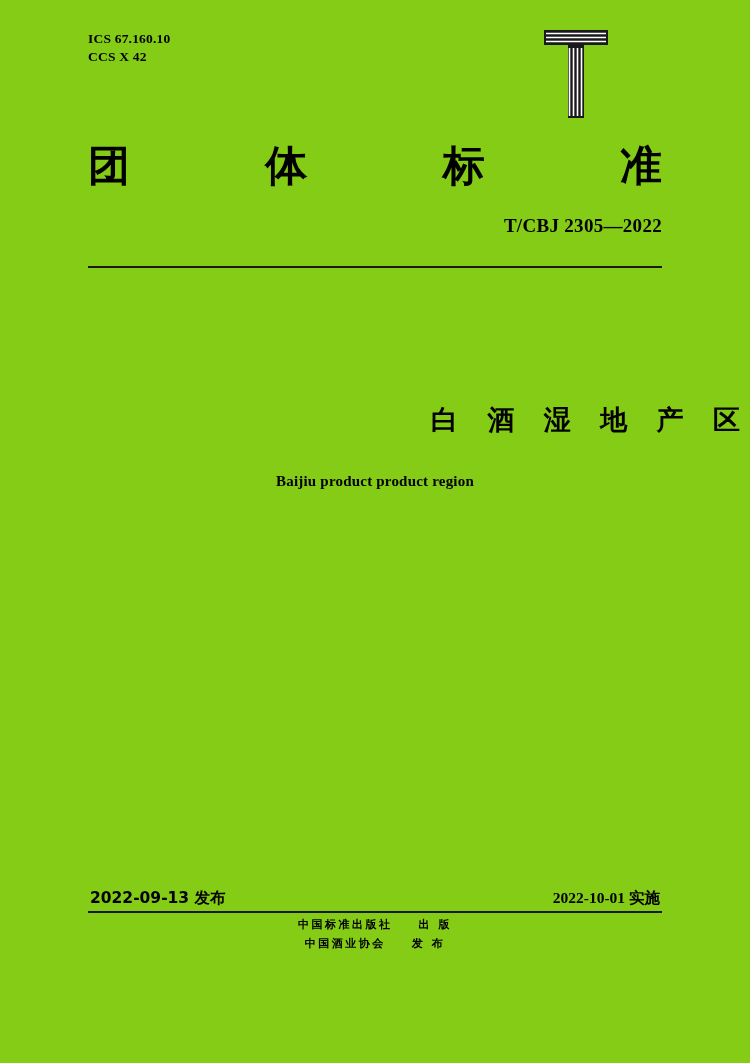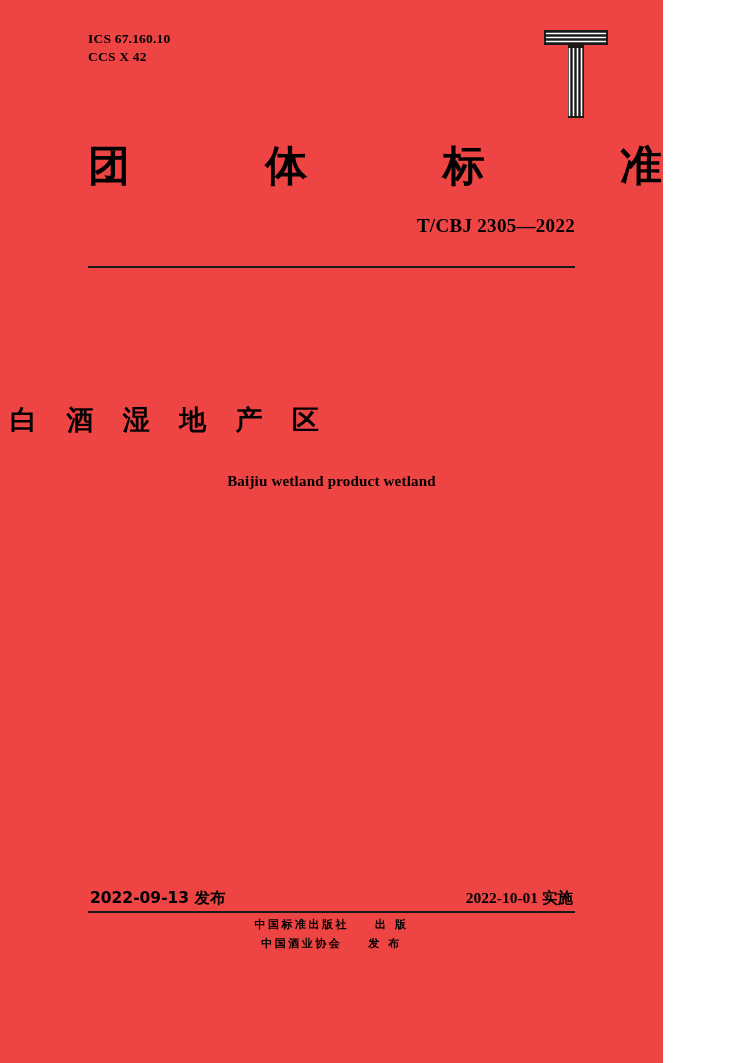"ICS 67.160.10" .page { background: #ef4444 -> #84cc16; width: 663px -> 750px }
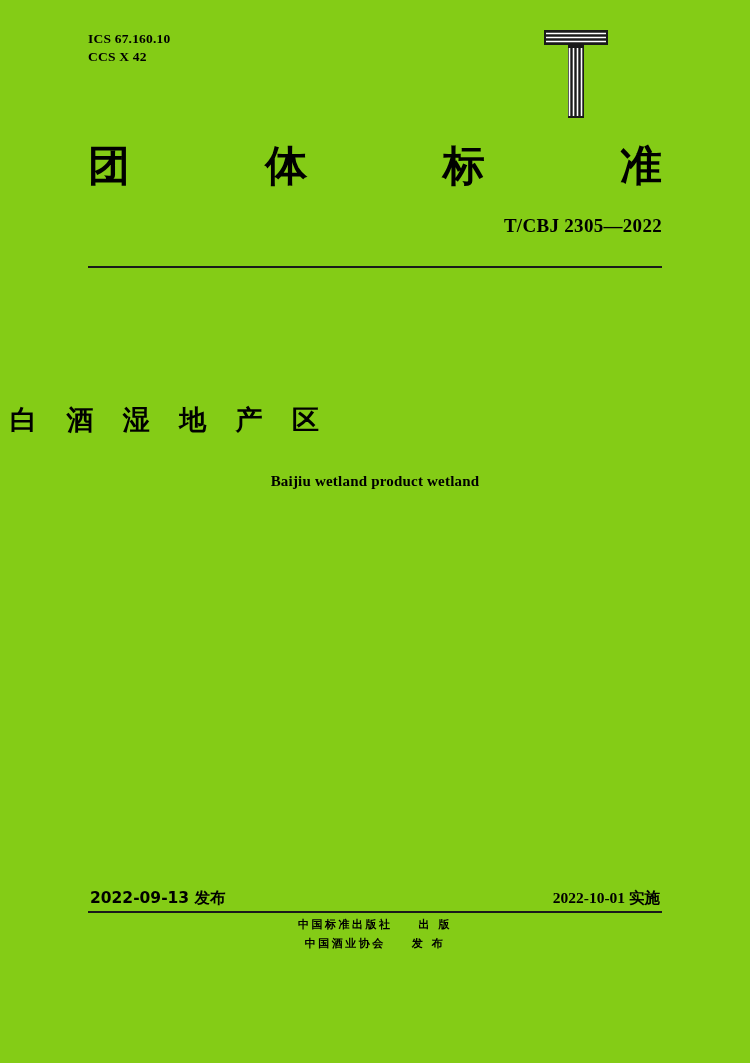"白 酒 湿 地 产" .title-cn { text-align: left -> right }
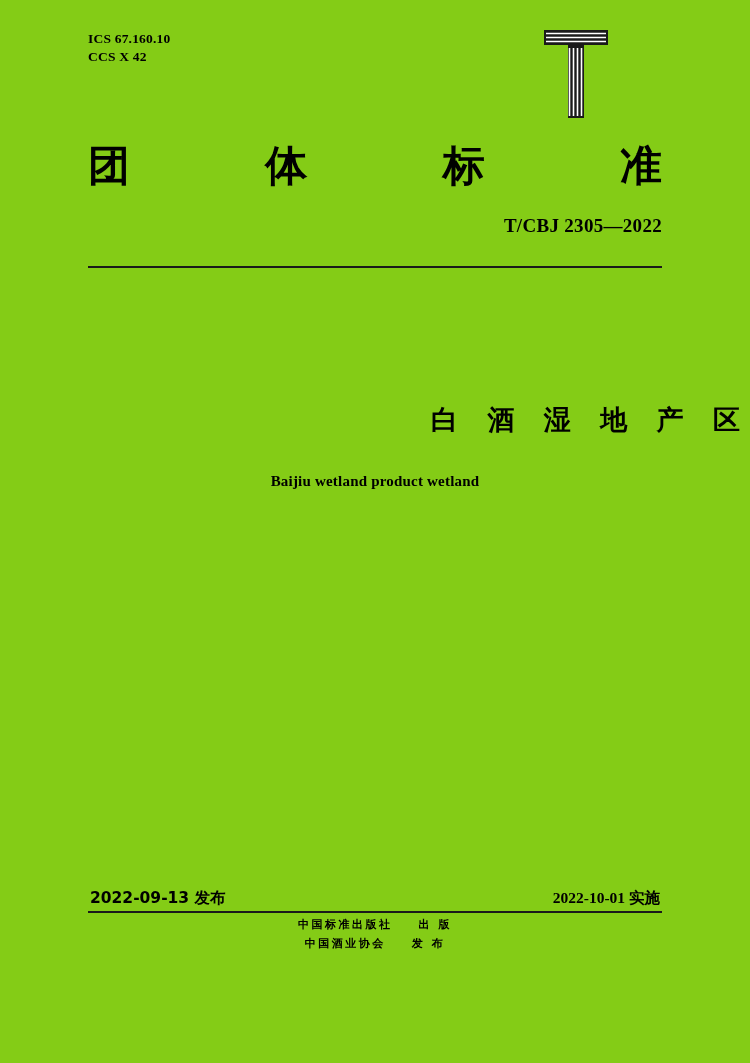"Baijiu wetland product wetland" div.title-en { text: wetland product wetland -> product product region }
